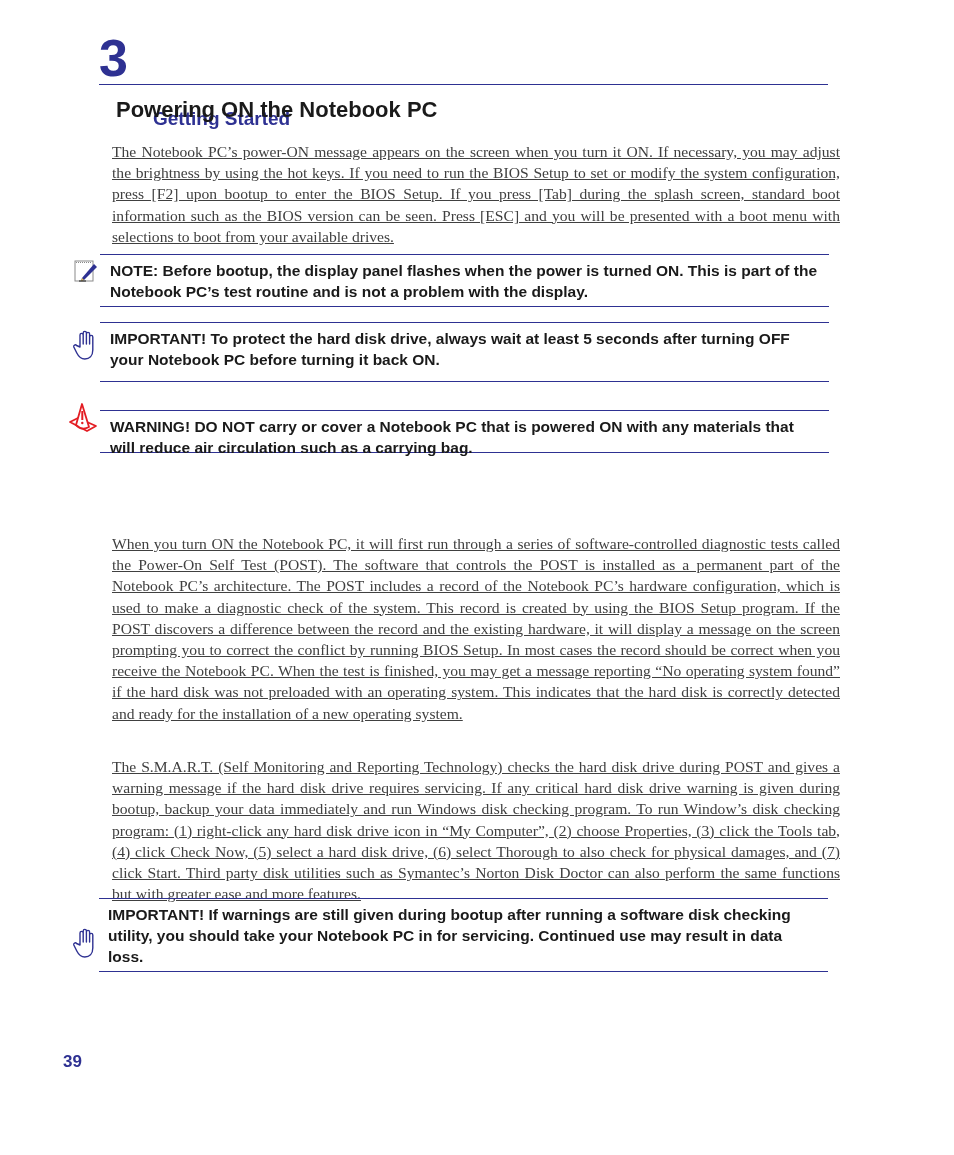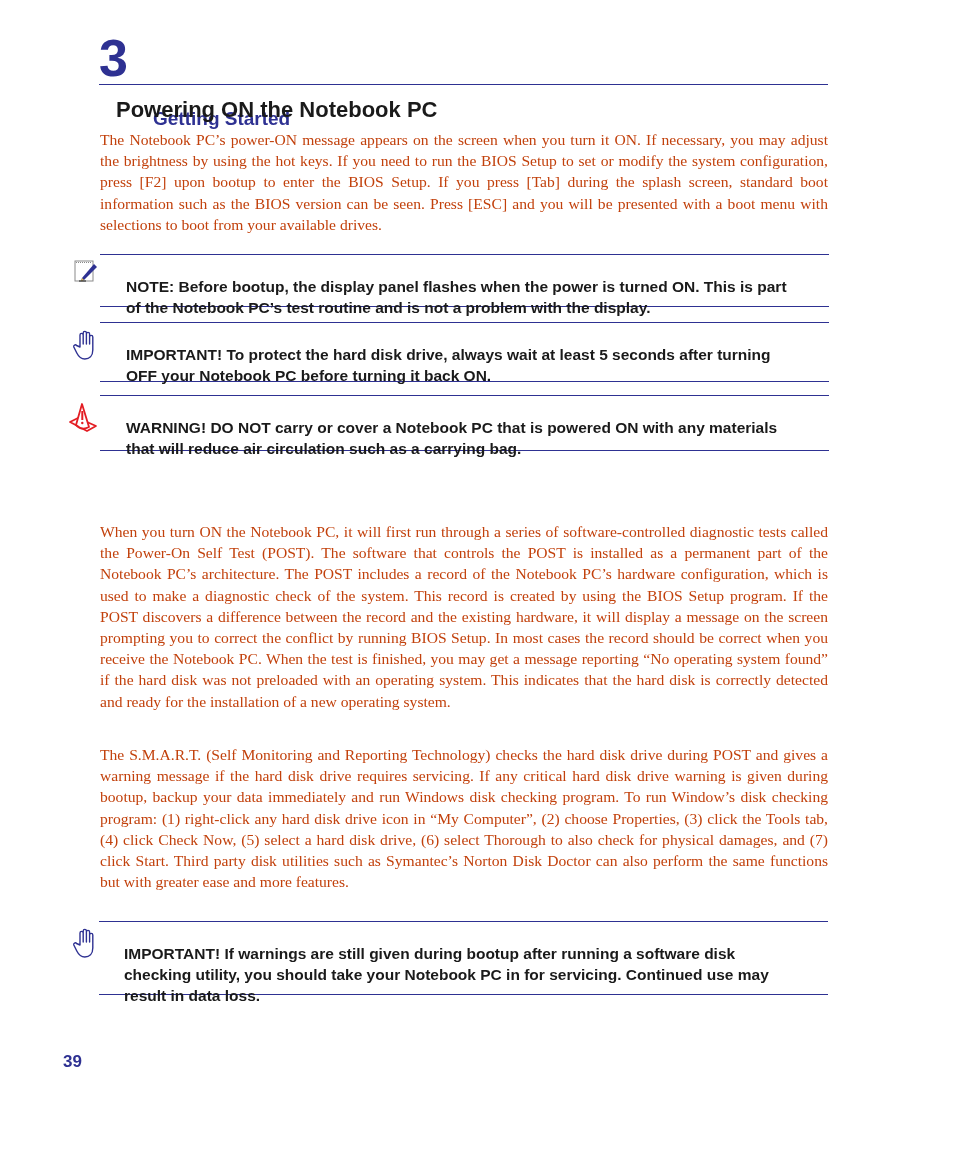"The Notebook PC’s power-ON message" .body-para { color: #c2410c -> #404040; margin: 0 -> 12px; text-decoration: none -> underline }
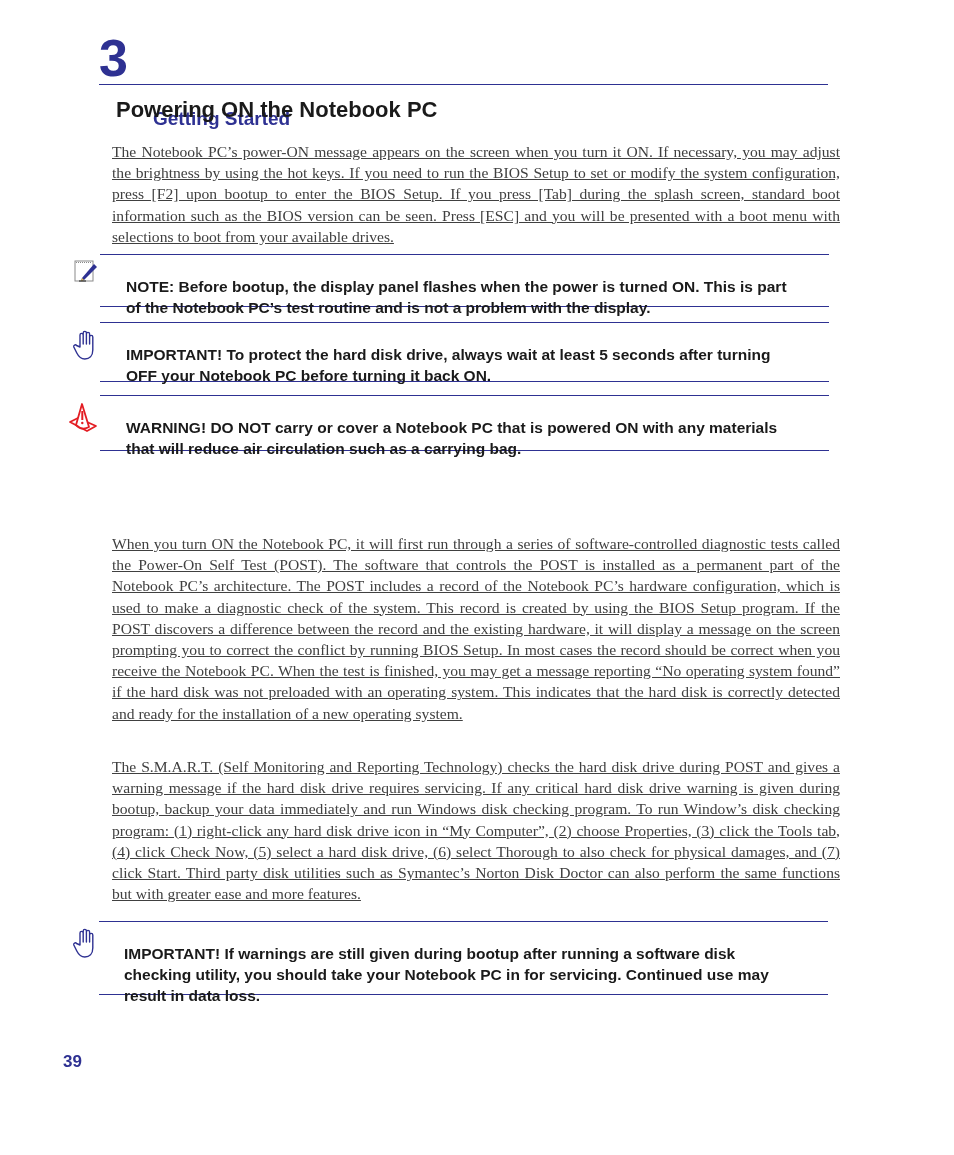"NOTE: Before bootup, the display" .callout-text { margin: 16px -> 0 }
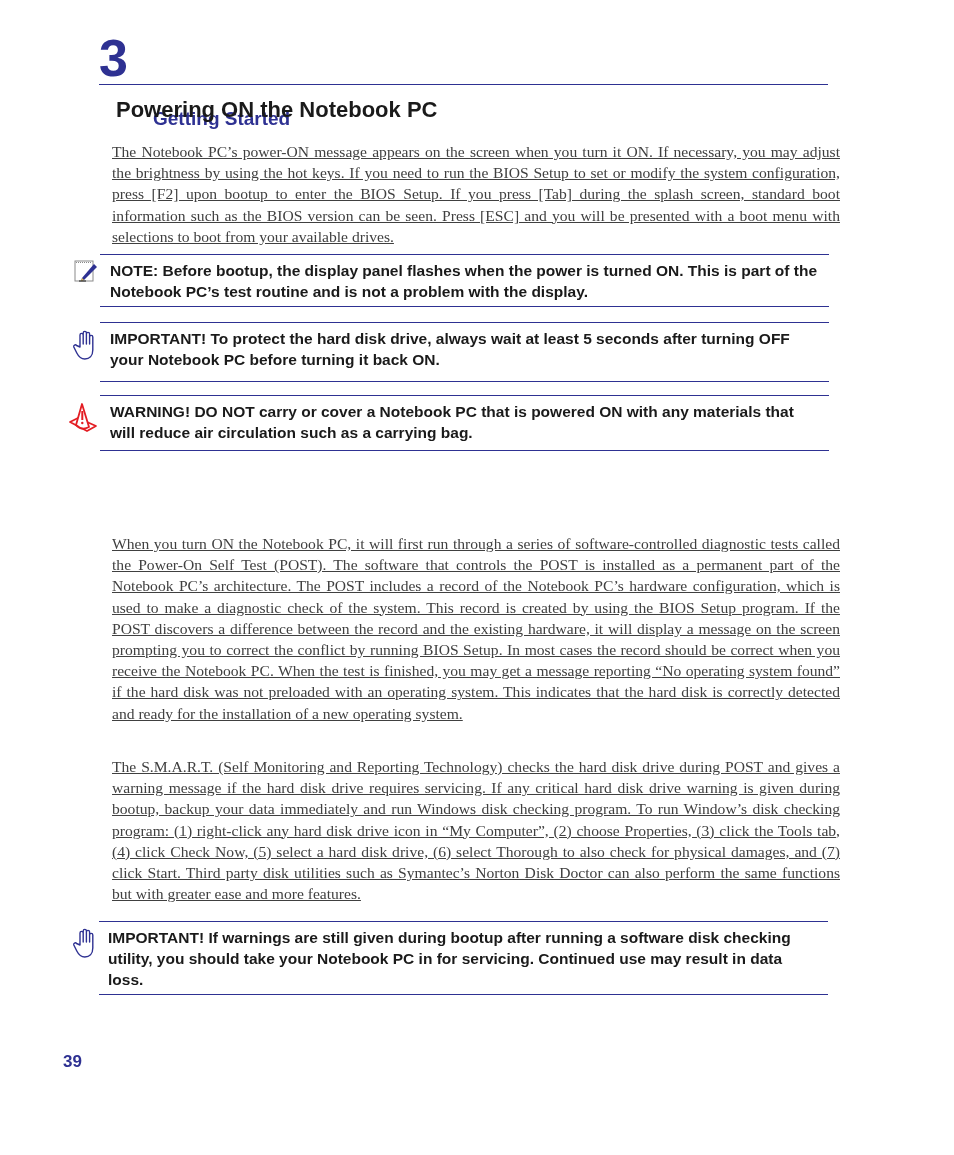"WARNING! DO NOT carry or" div.callout { height: 56px -> 43px; top: 395px -> 410px }
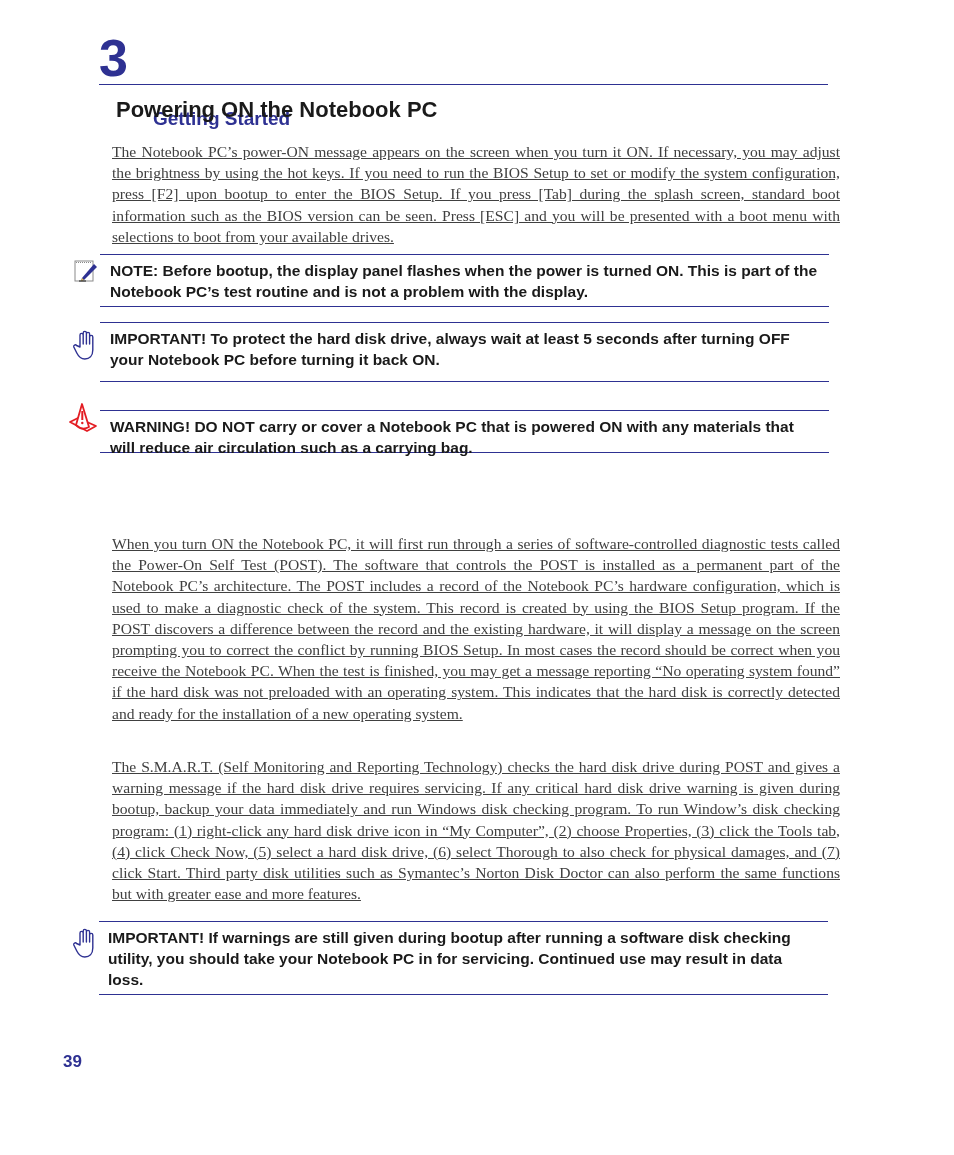"IMPORTANT! If warnings are still" div.callout { top: 921px -> 898px }
